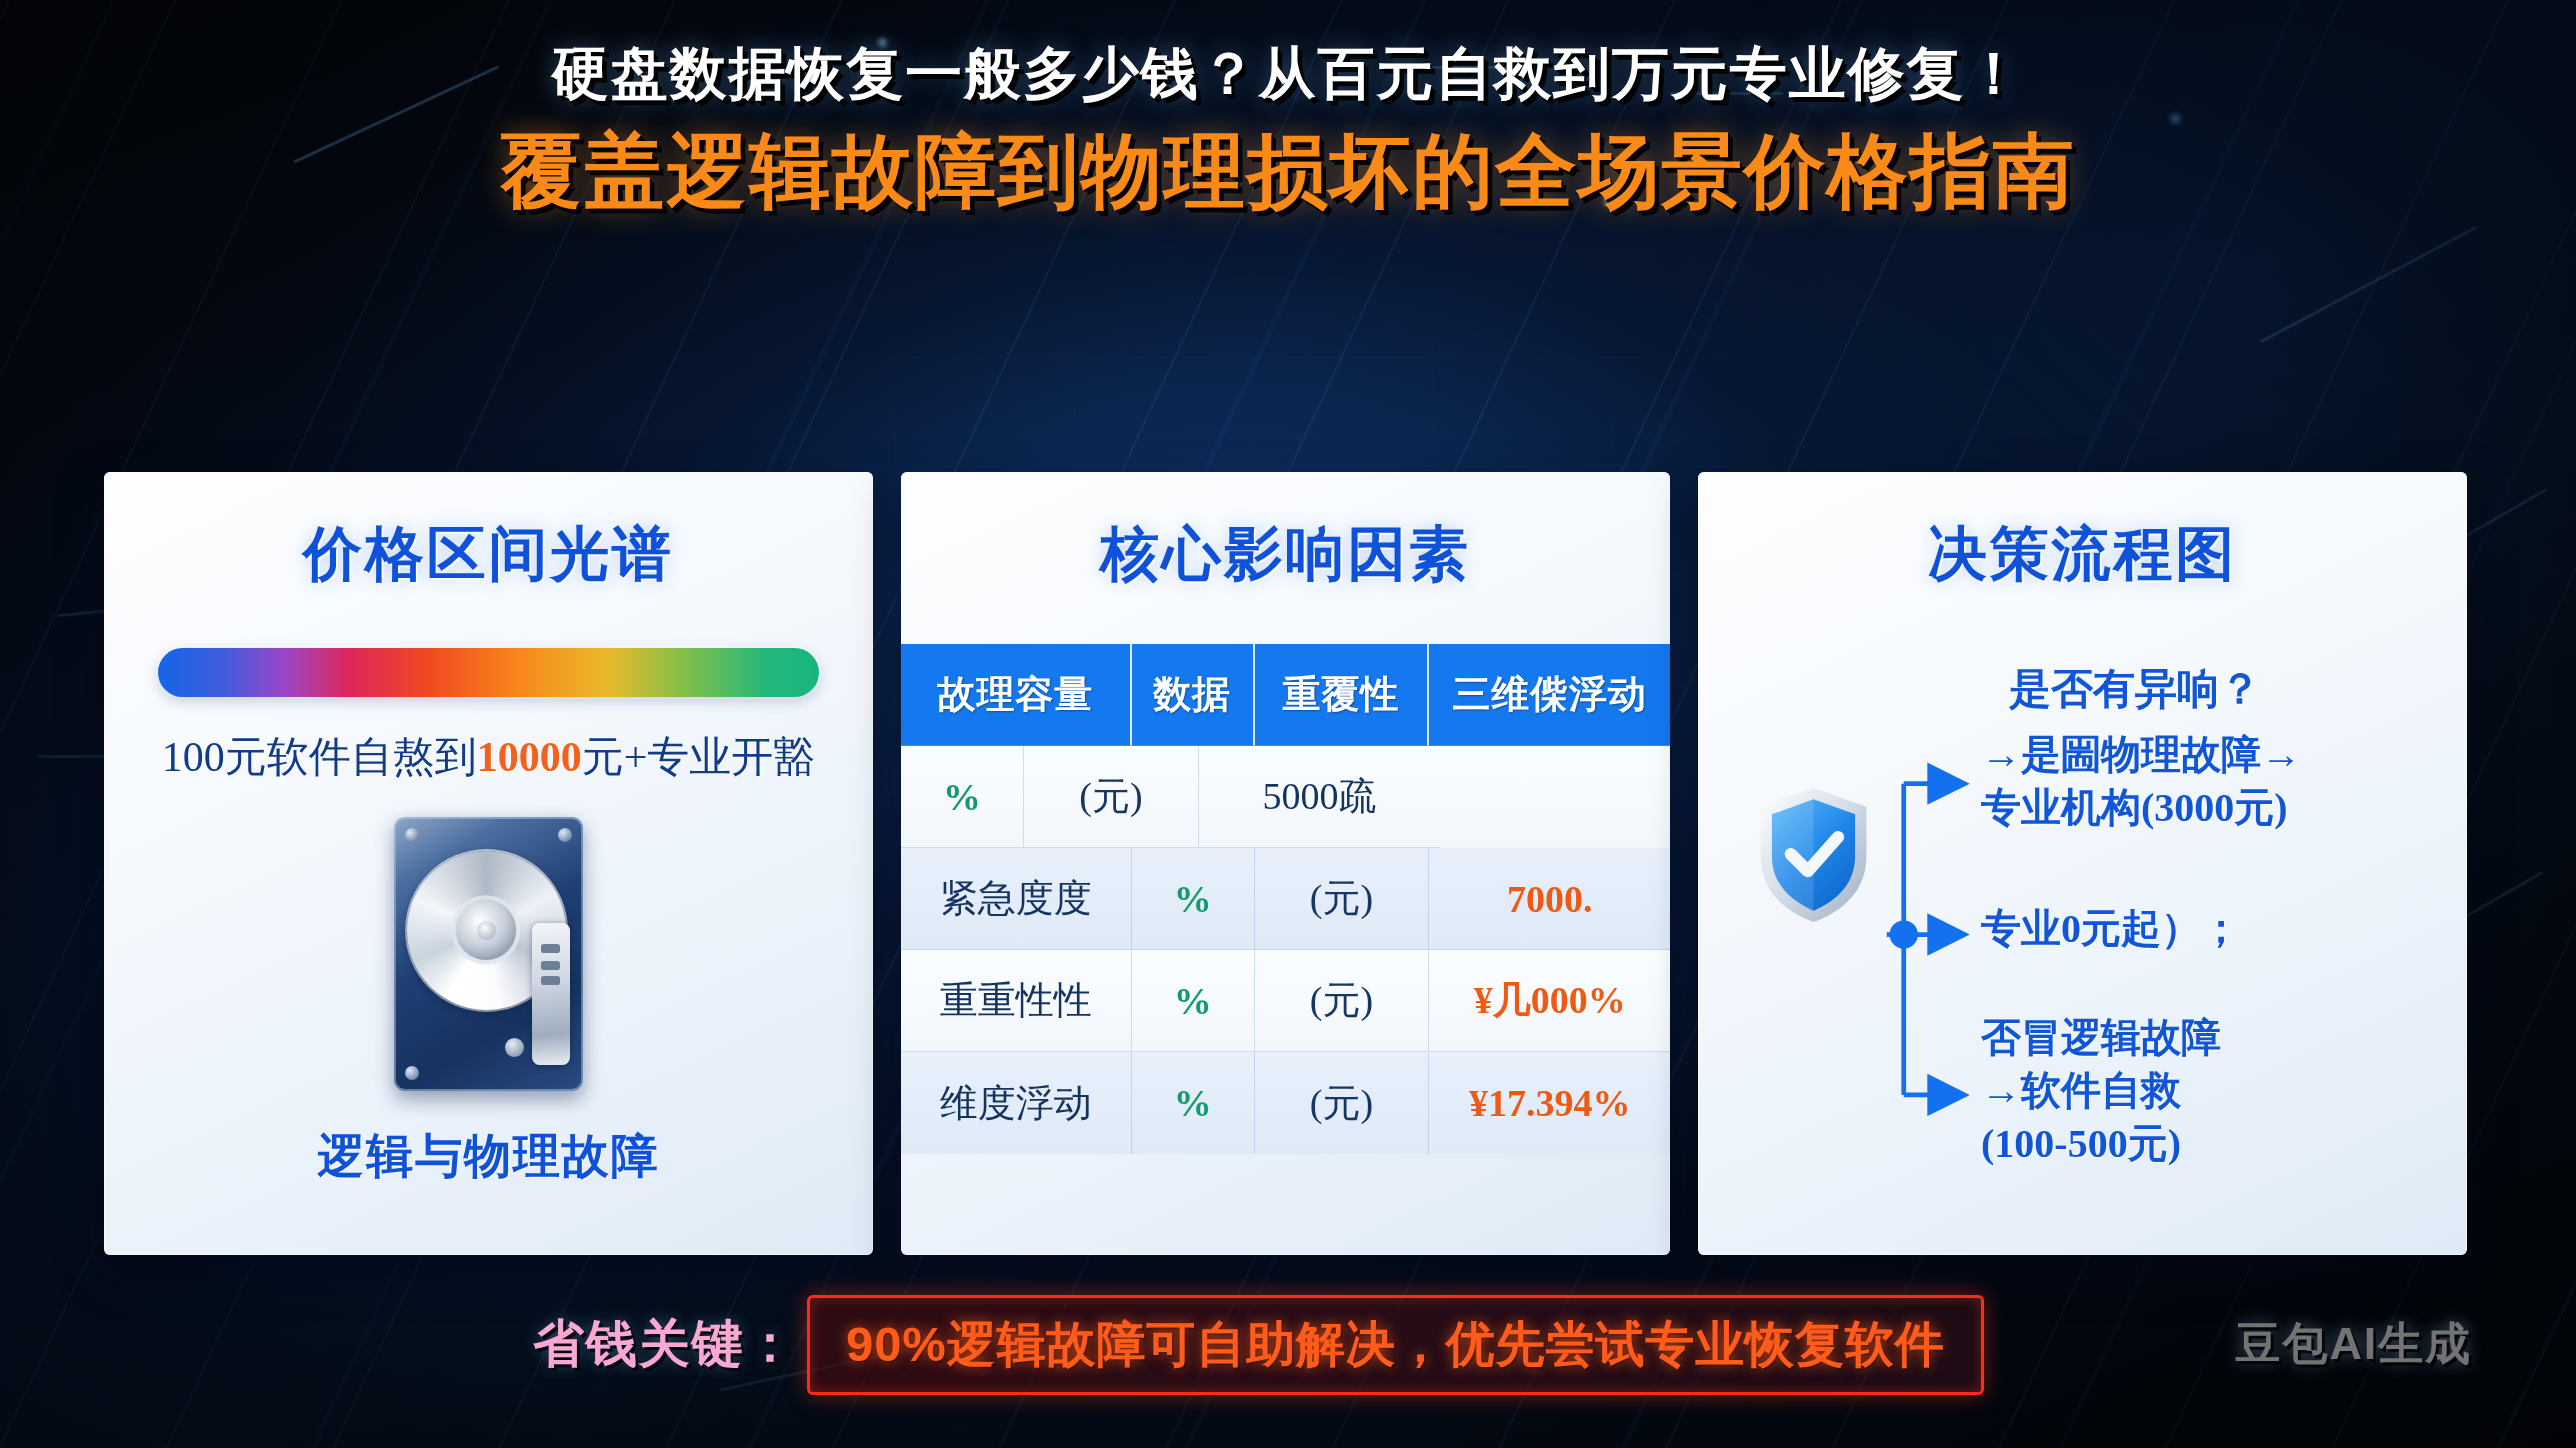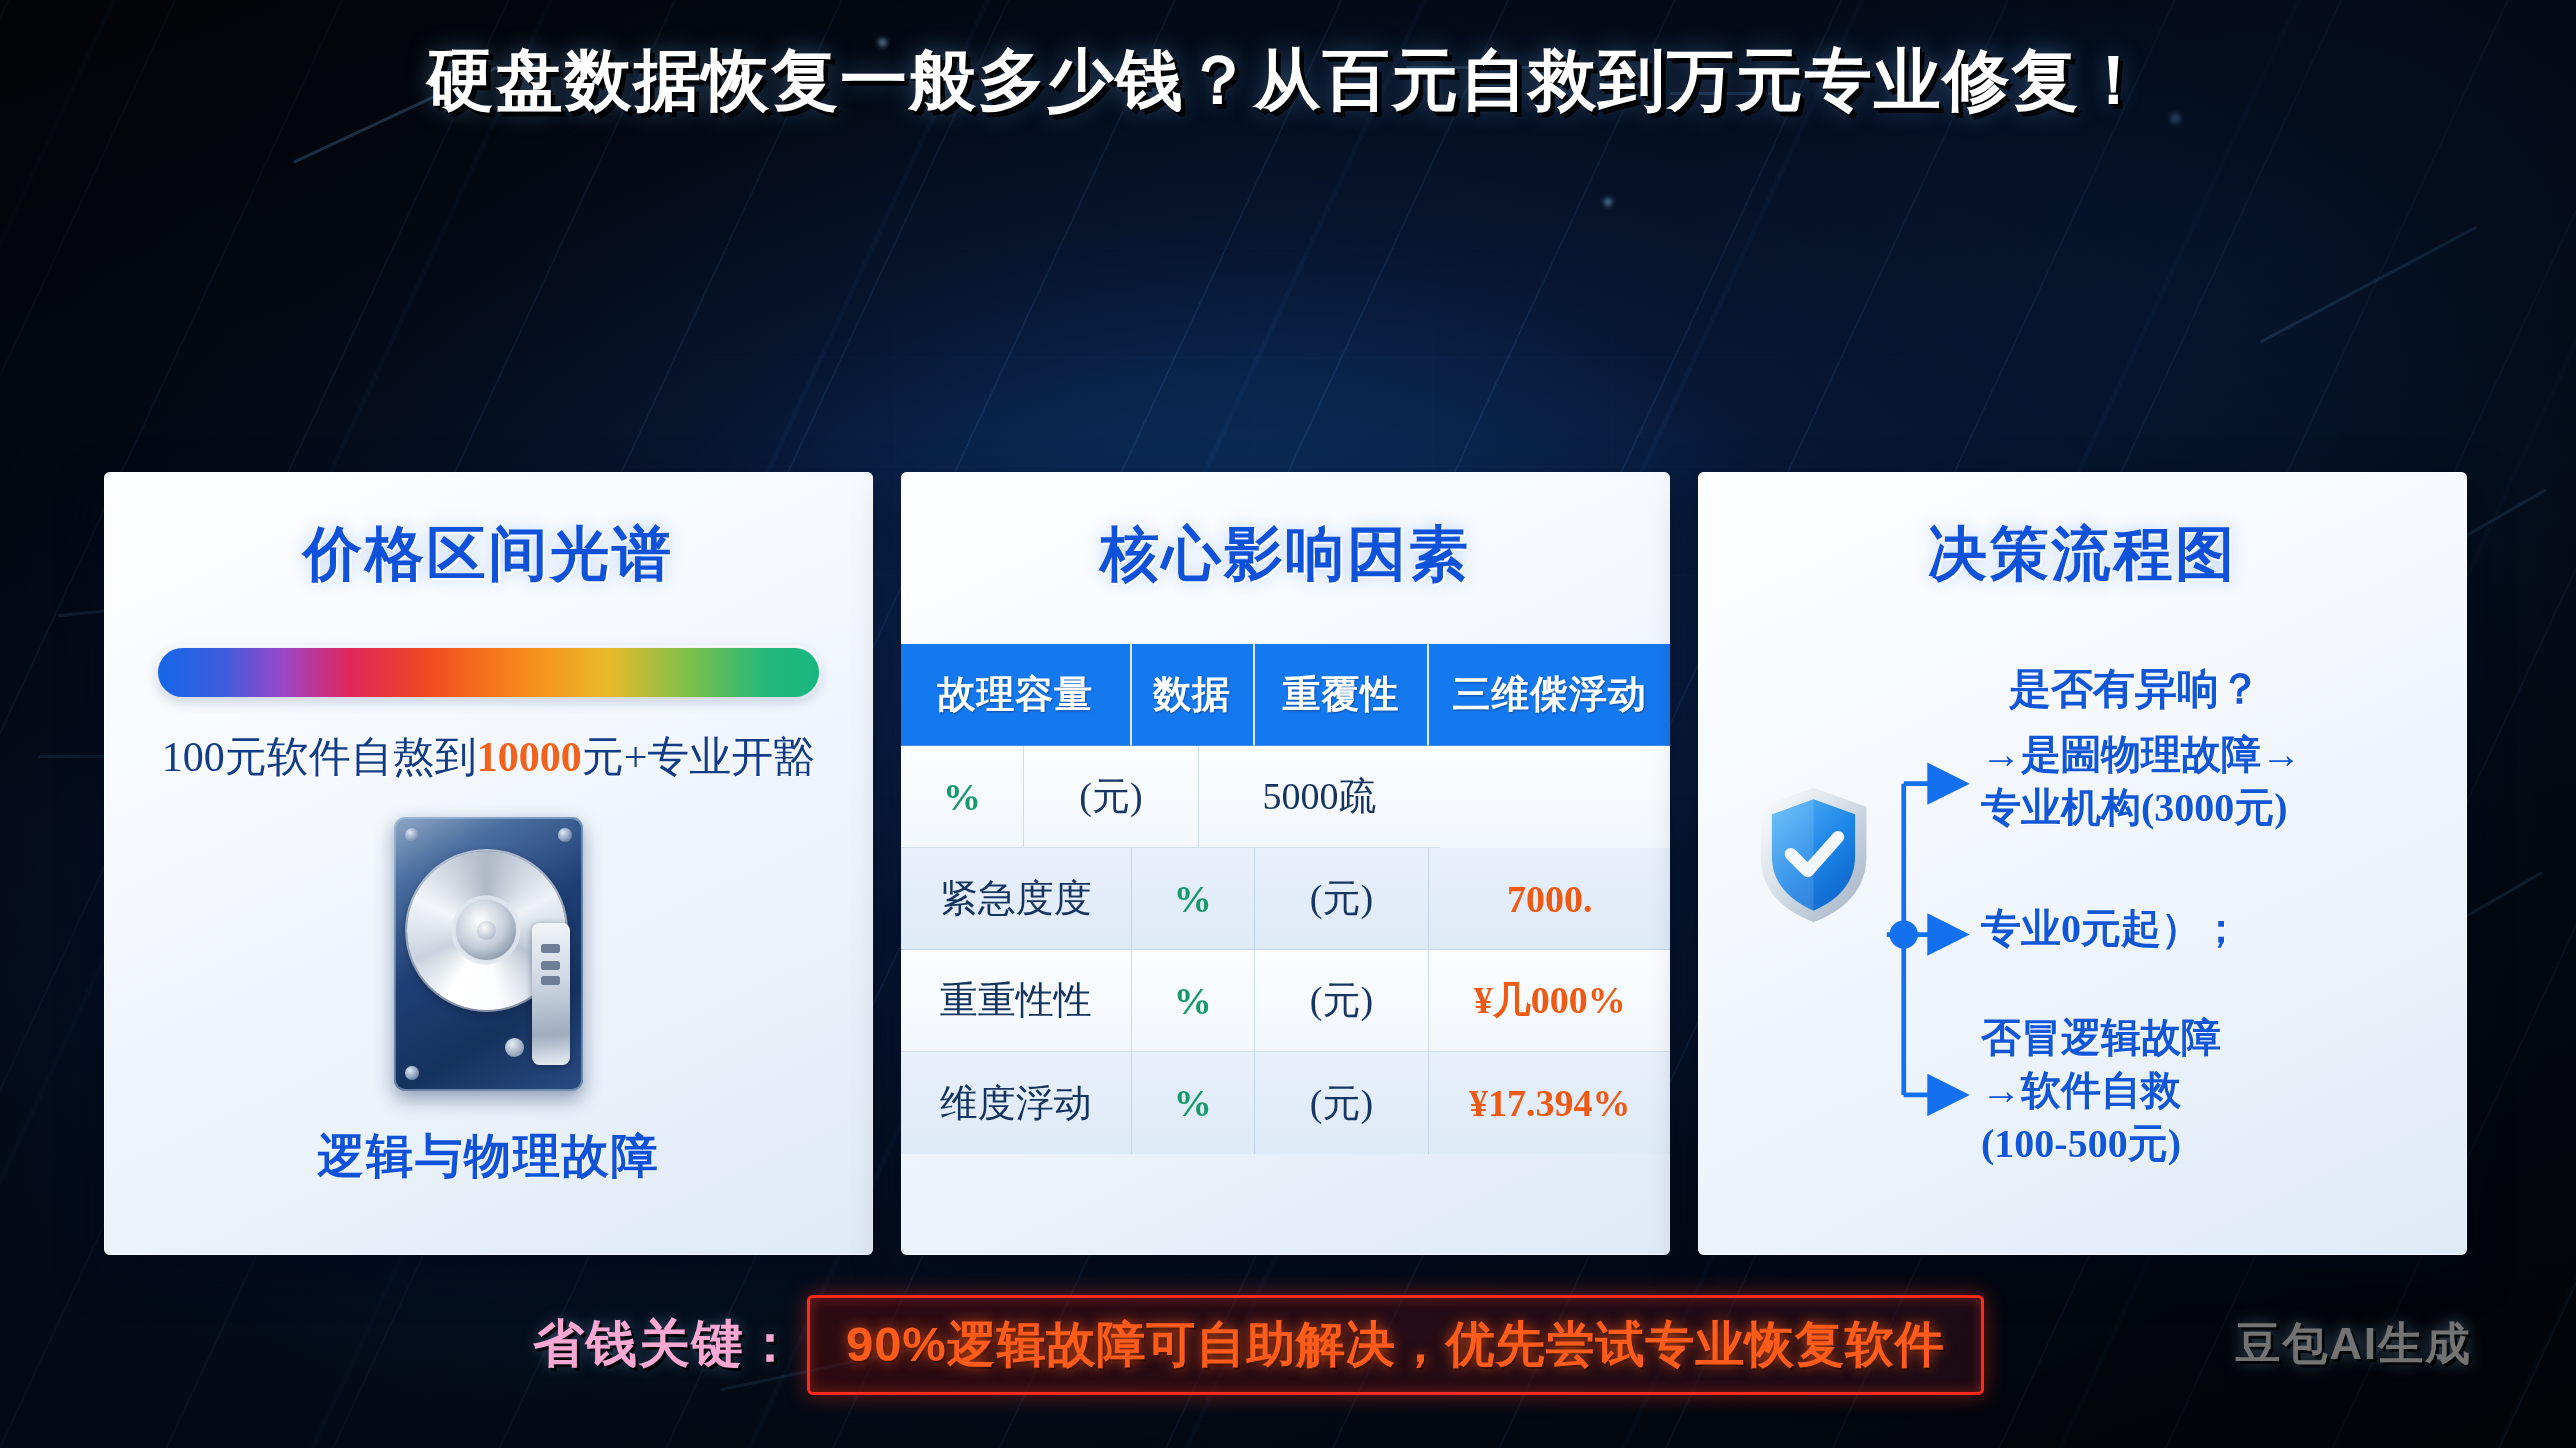"硬盘数据恢复一般多少钱？从百元自救到万元专业修复！" .h-line1 { font-size: 67px -> 57px }
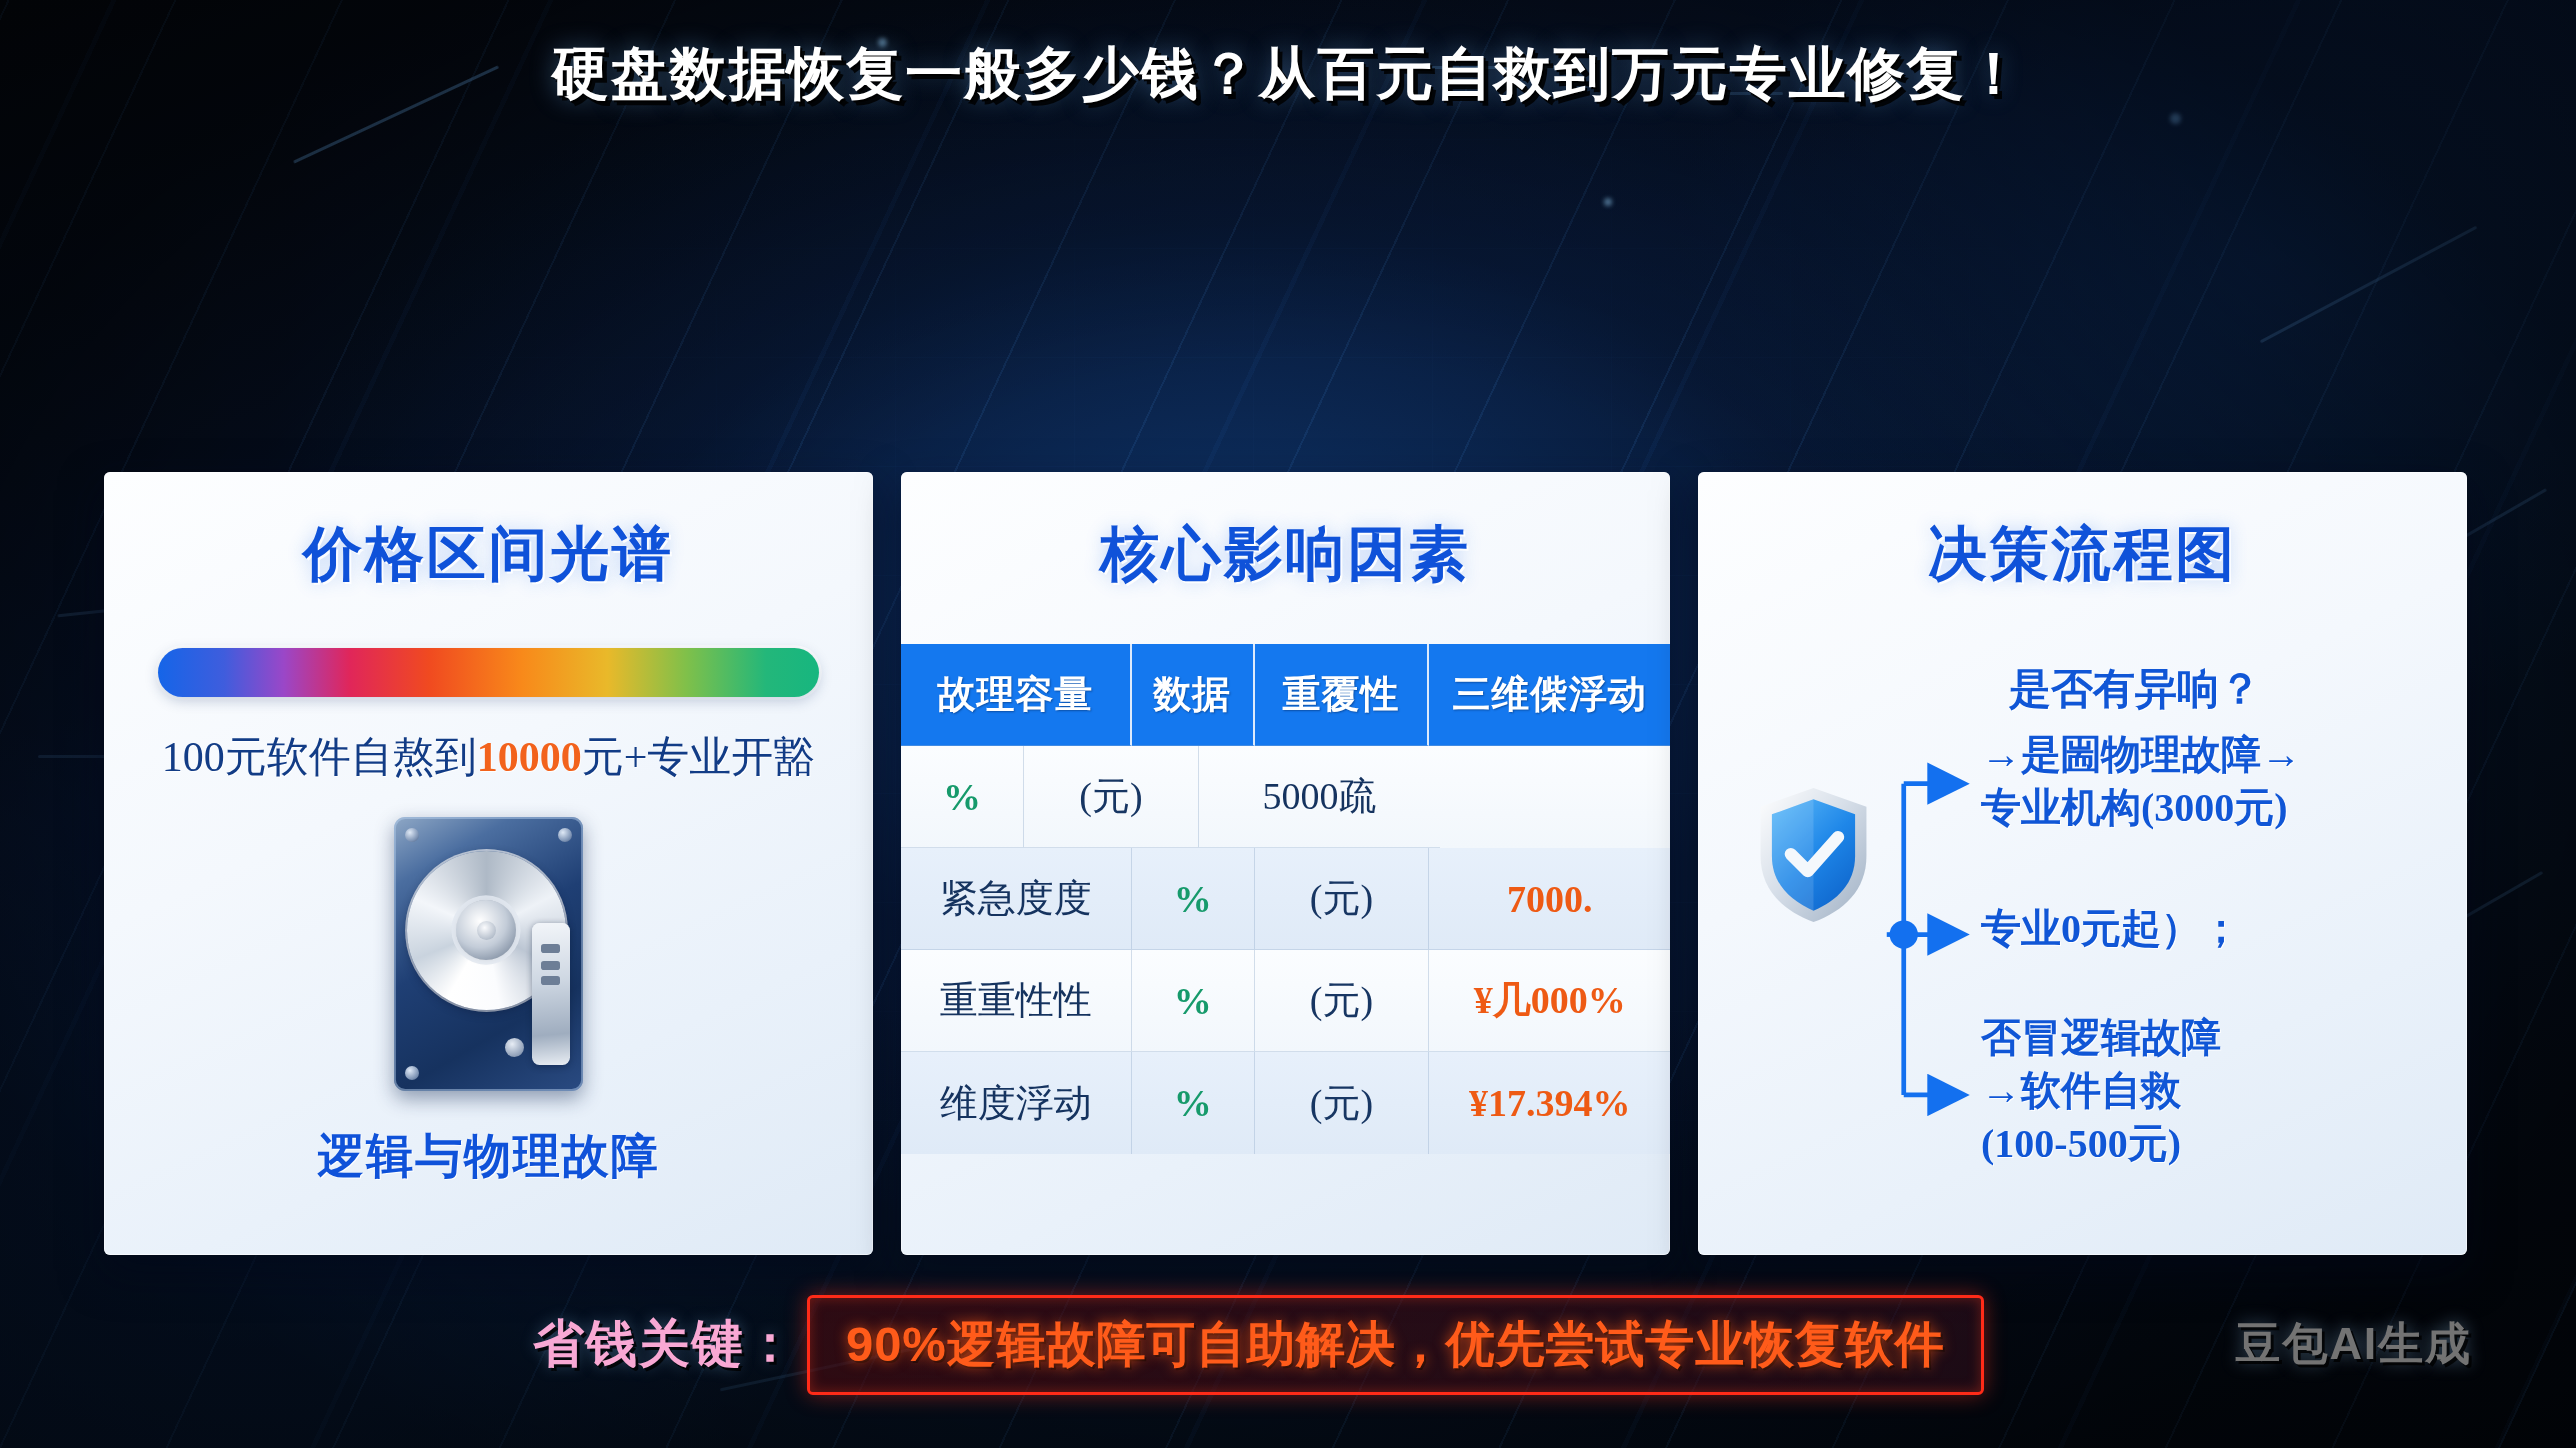"覆盖逻辑故障到物理损坏的全场景价格指南" div.h-line2 { html: none -> <div>覆盖逻辑故障到物理损坏的全场景价格指南</div> }
